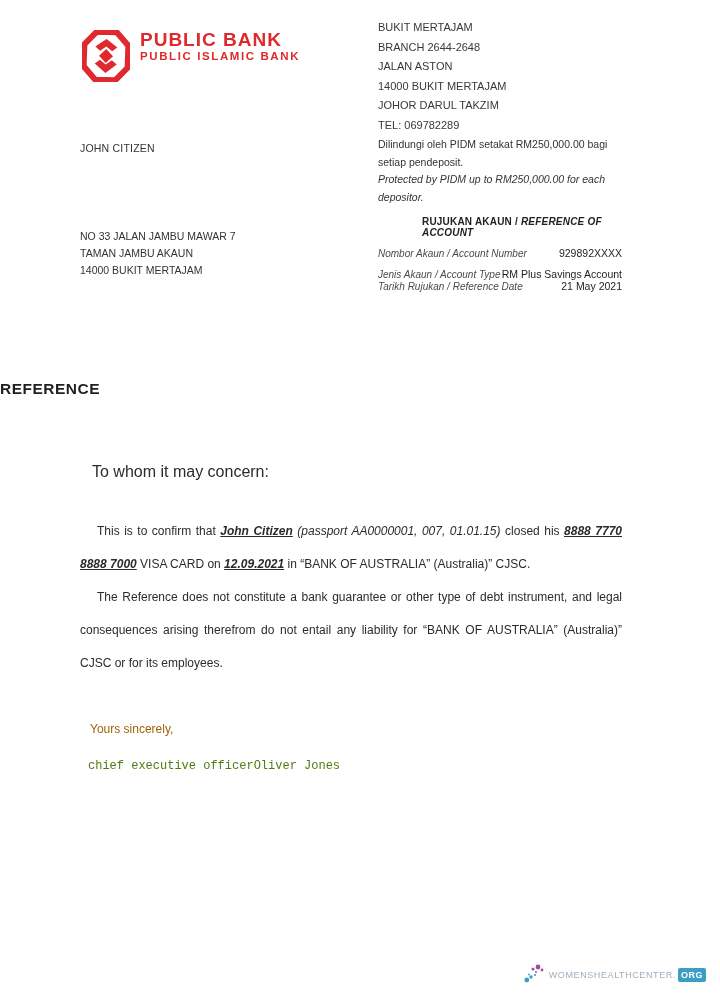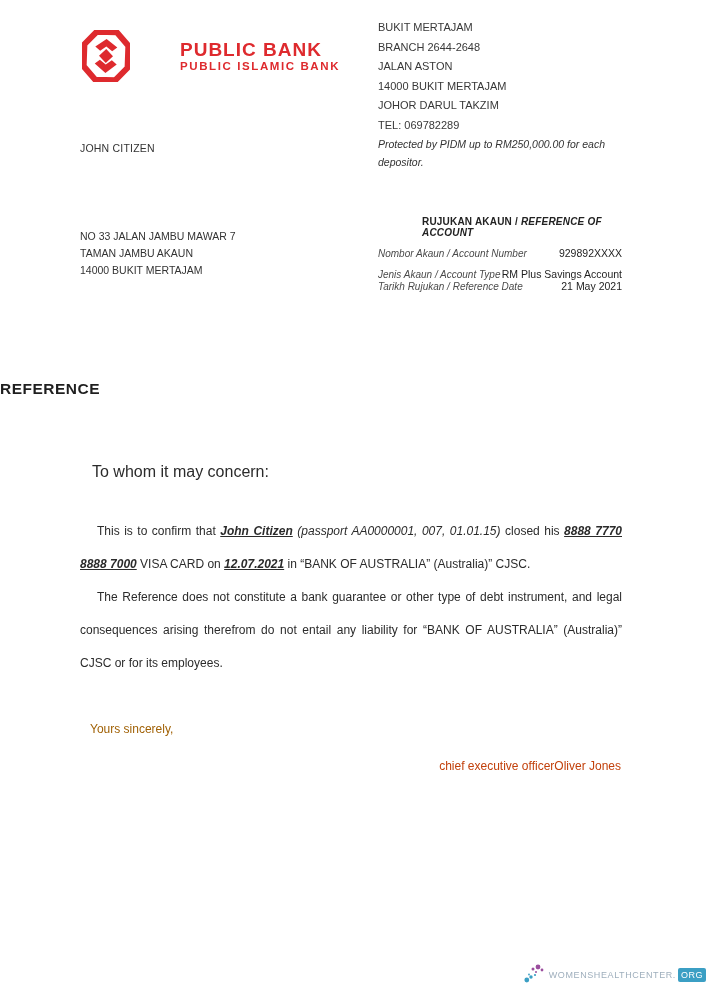"PUBLIC BANK" .logo-block { align-items: center -> flex-start; gap: 40px -> none }
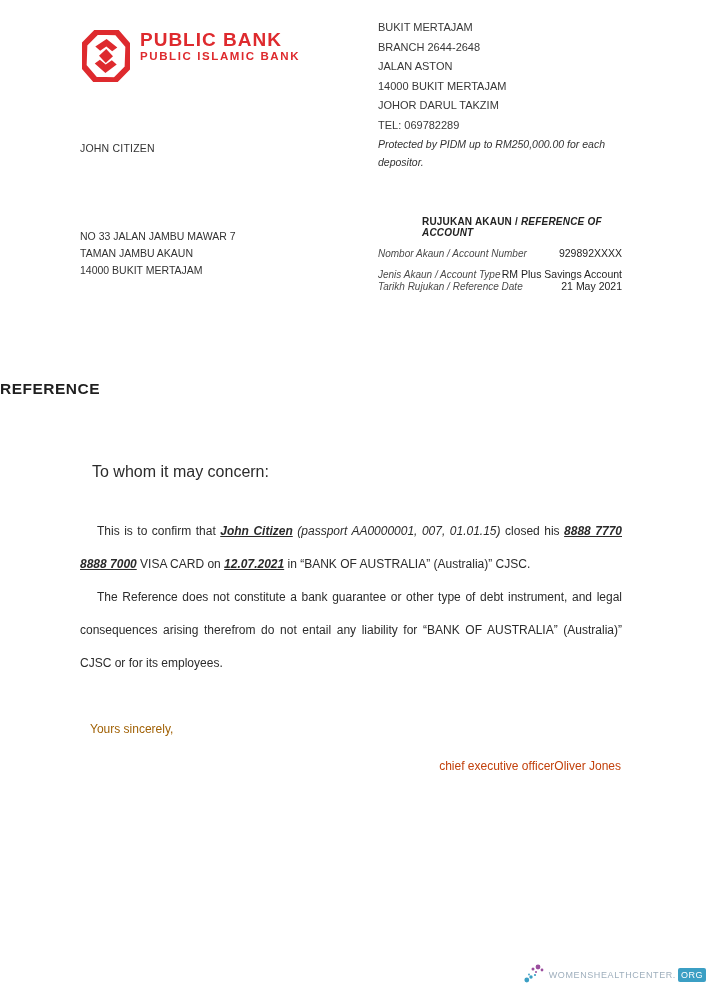"Dilindungi oleh PIDM setakat" div.pidm-my { html: none -> <div>Dilindungi oleh PIDM setakat RM250,000.00 bagi setiap pendeposit.</div> }
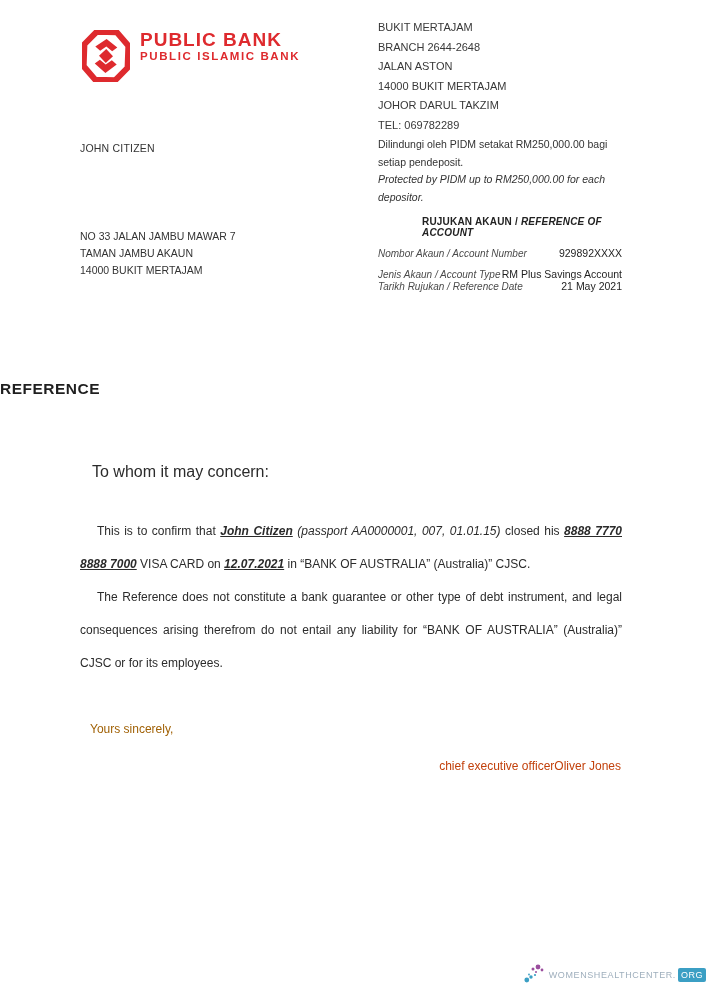"12.07.2021" span.biu { text: 12.07.2021 -> 12.09.2021 }
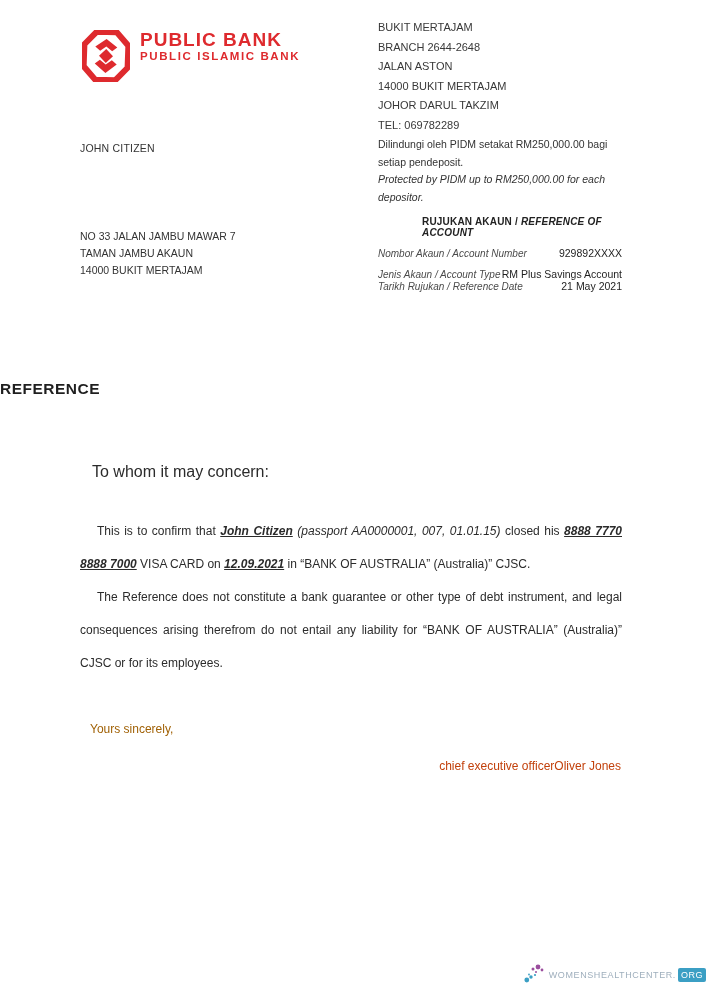"chief executive officer" .signoff-row { color: #c2410c -> #4d7c0f; font-family: none -> Liberation Mono, monospace; justify-content: flex-end -> flex-start }
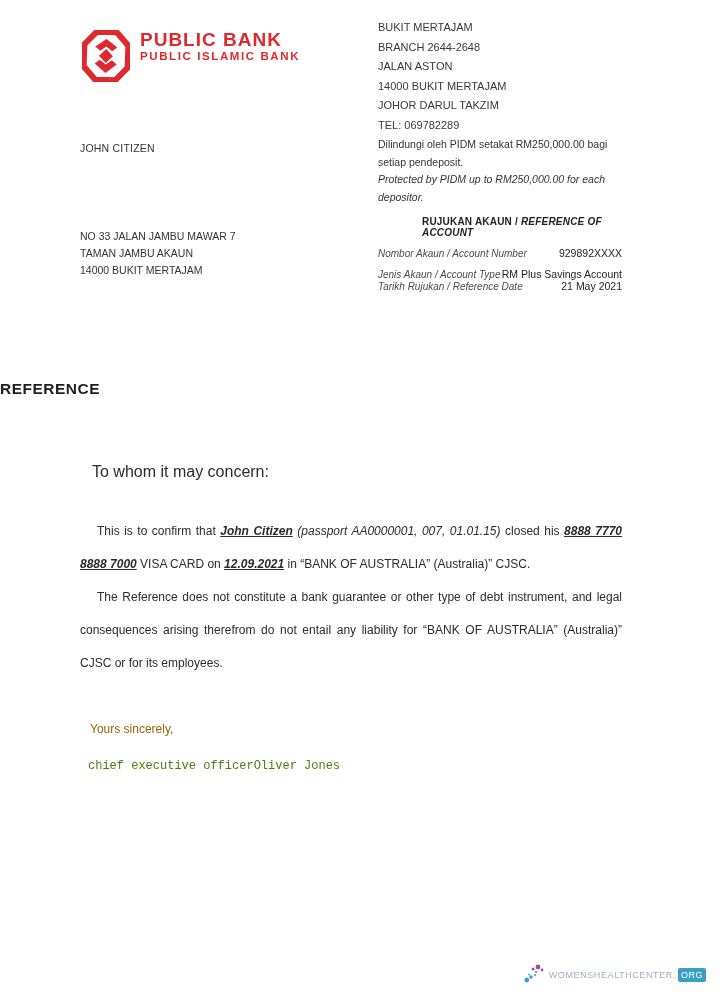"ORG" .wm-tld { font-weight: normal -> bold }
